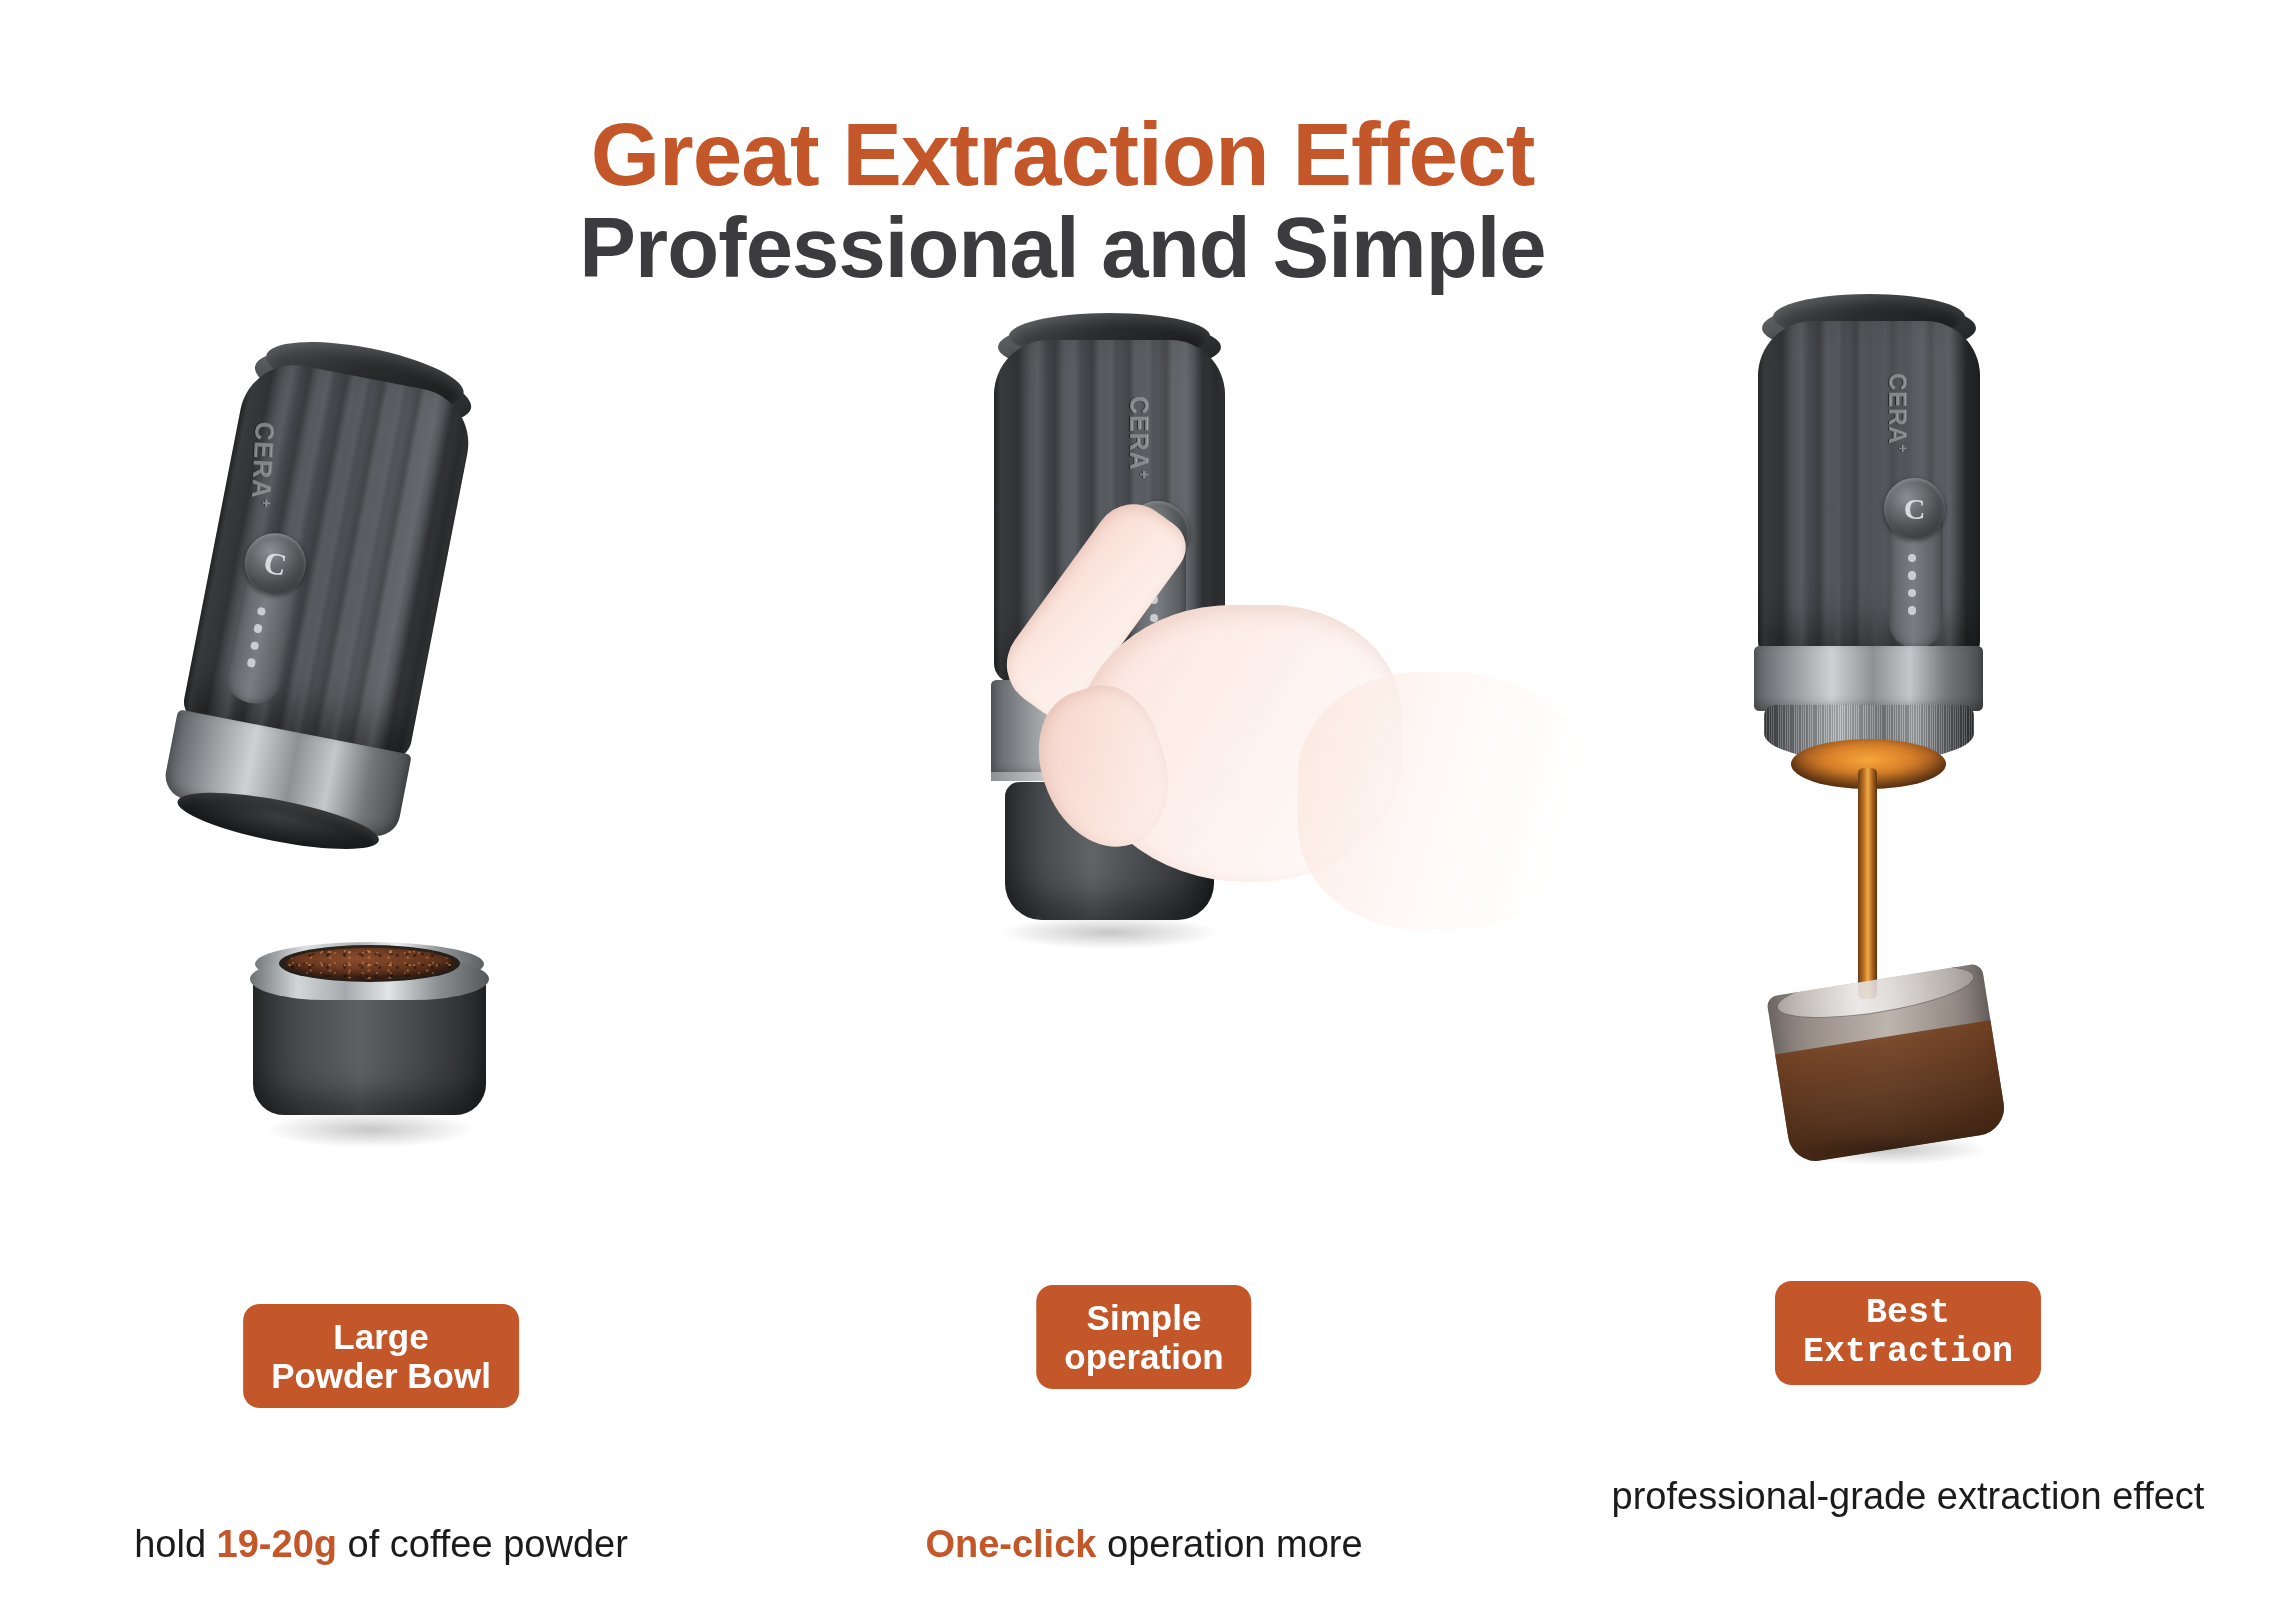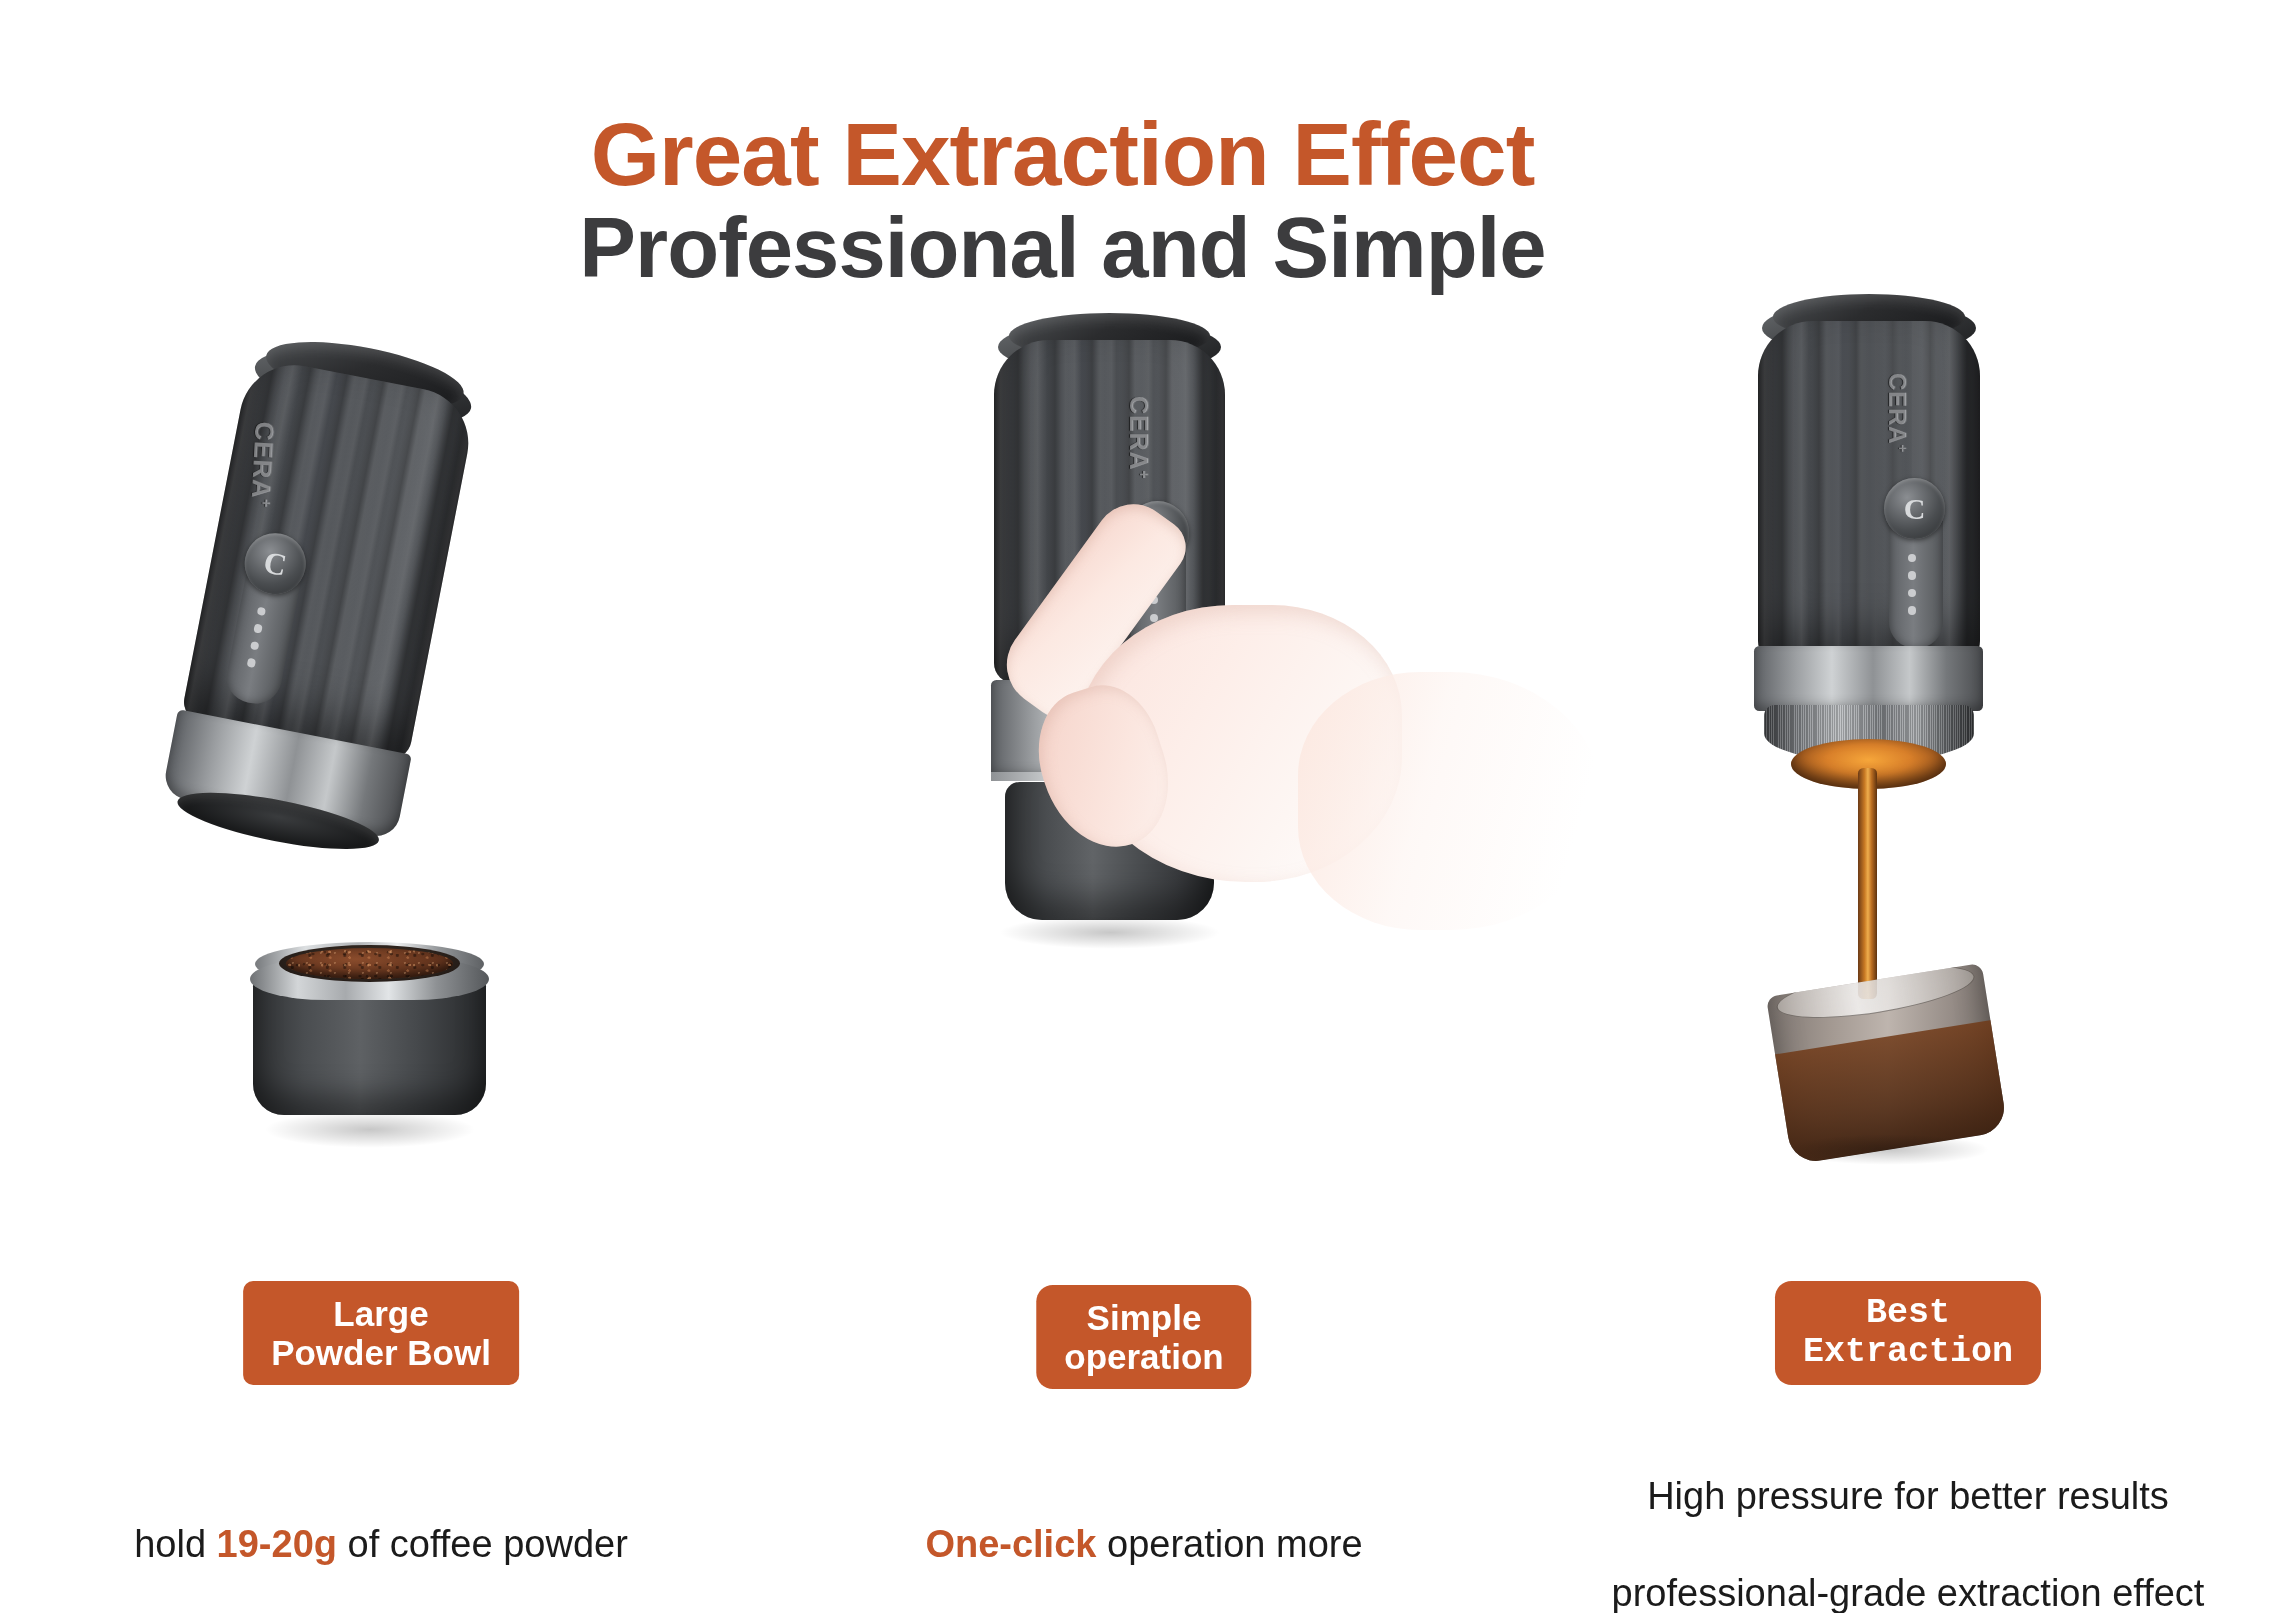"Large" div.badge { border-radius: 10px -> none; top: 930px -> 953px }
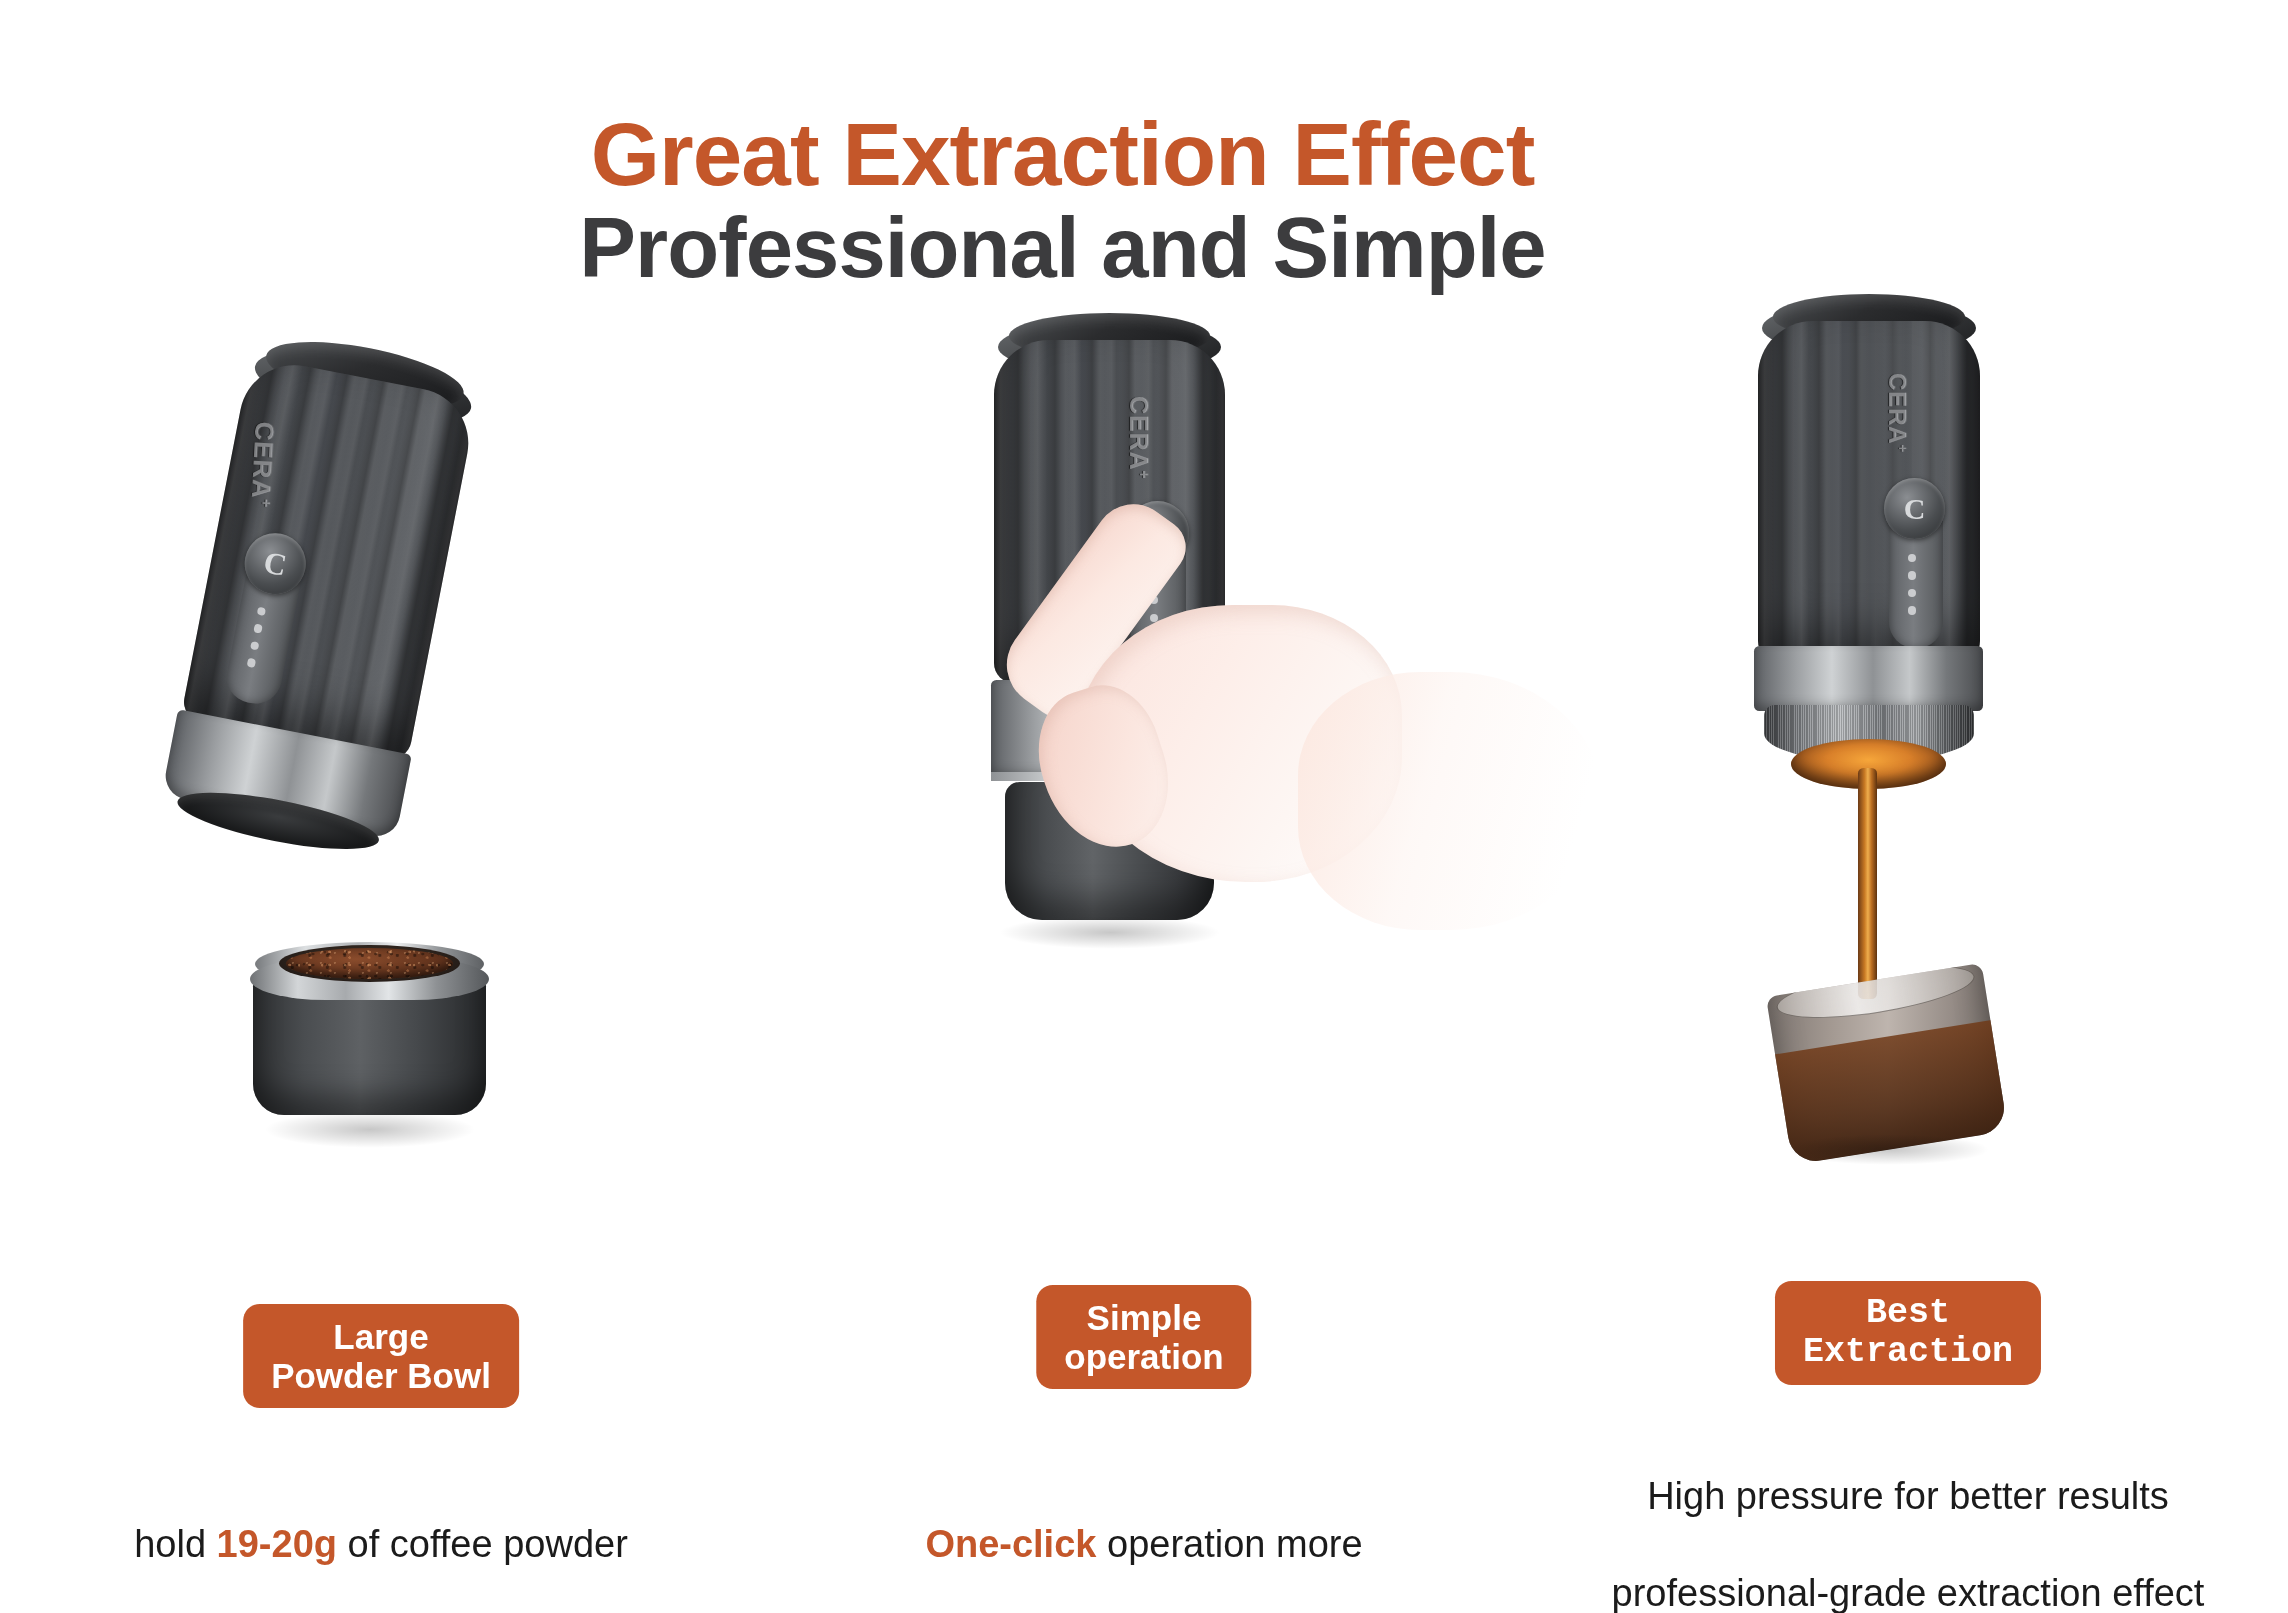"High pressure for better results" span.cap-line { html: <span>High pressure for better results</span> -> none }
